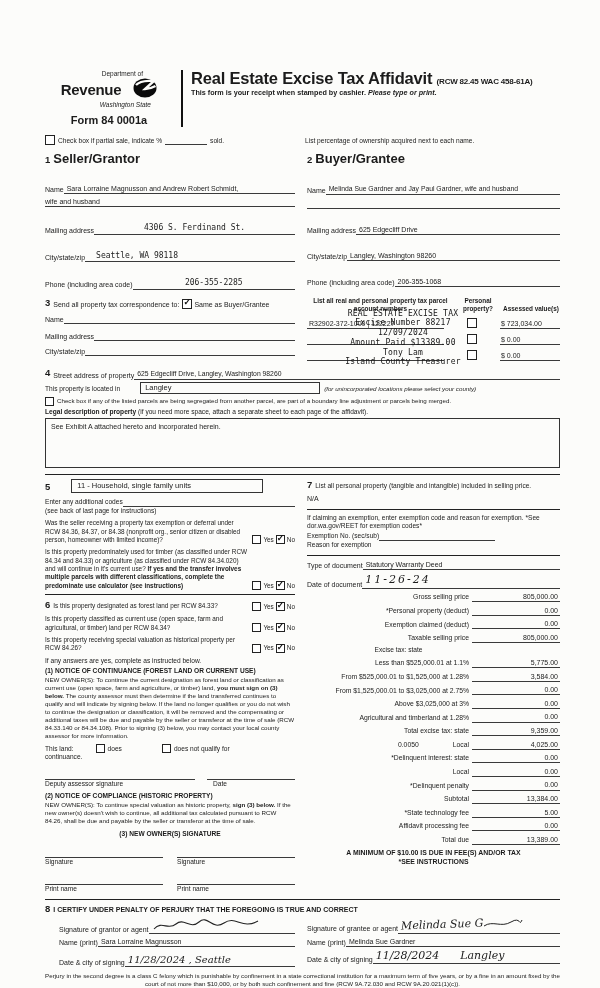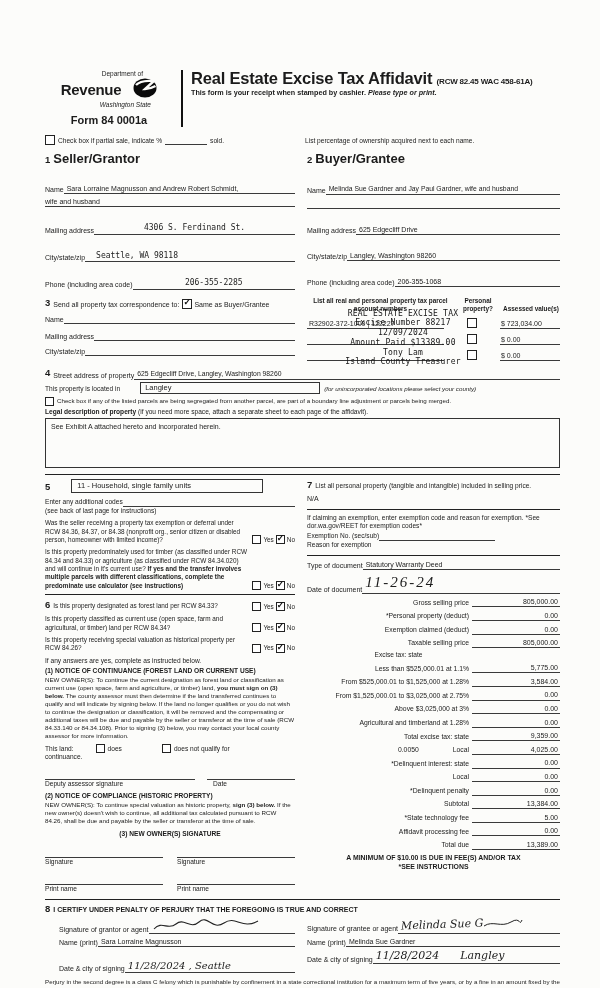"11-26-24" span.hw { font-family: Liberation Serif, serif -> none; font-size: 15px -> 11px }
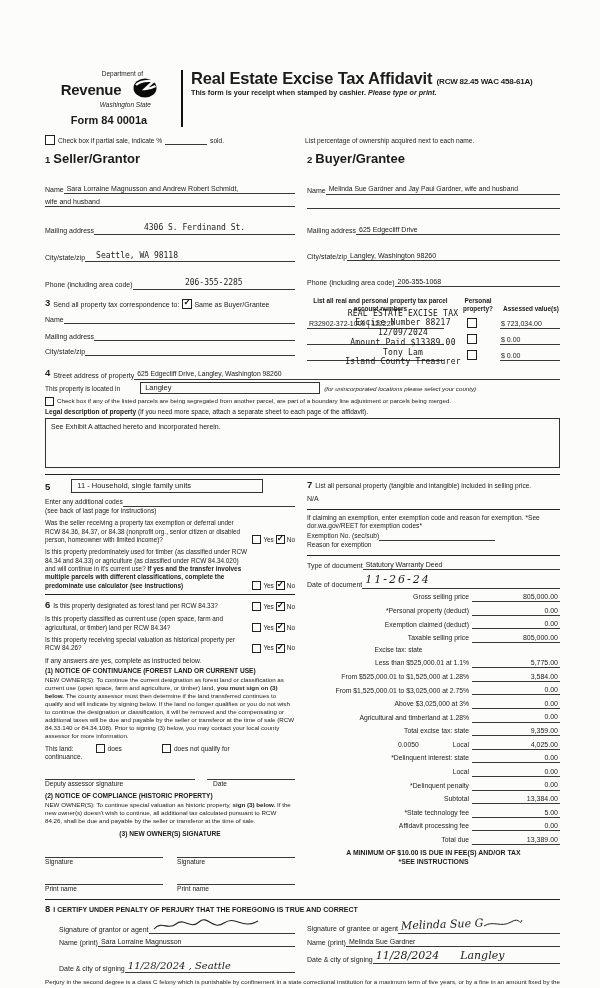"11/28/2024 , Seattle" div.row { margin-top: 12px -> 6px }
